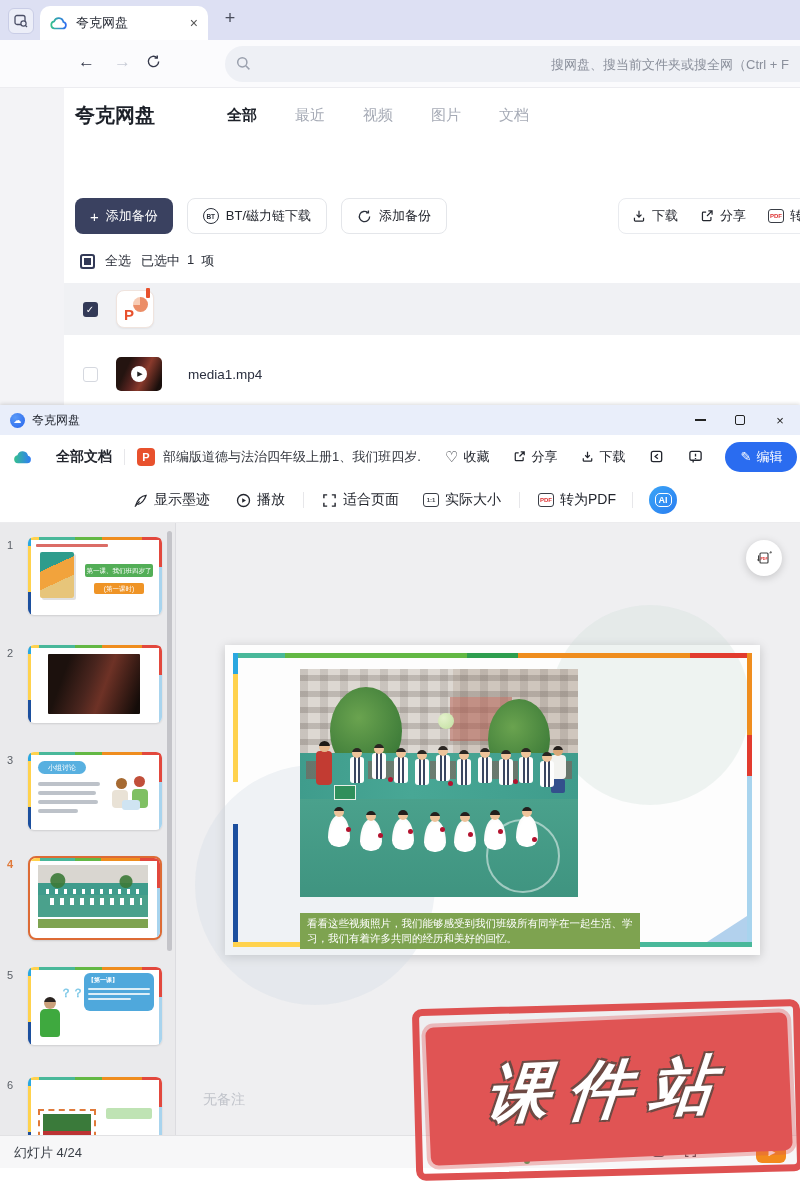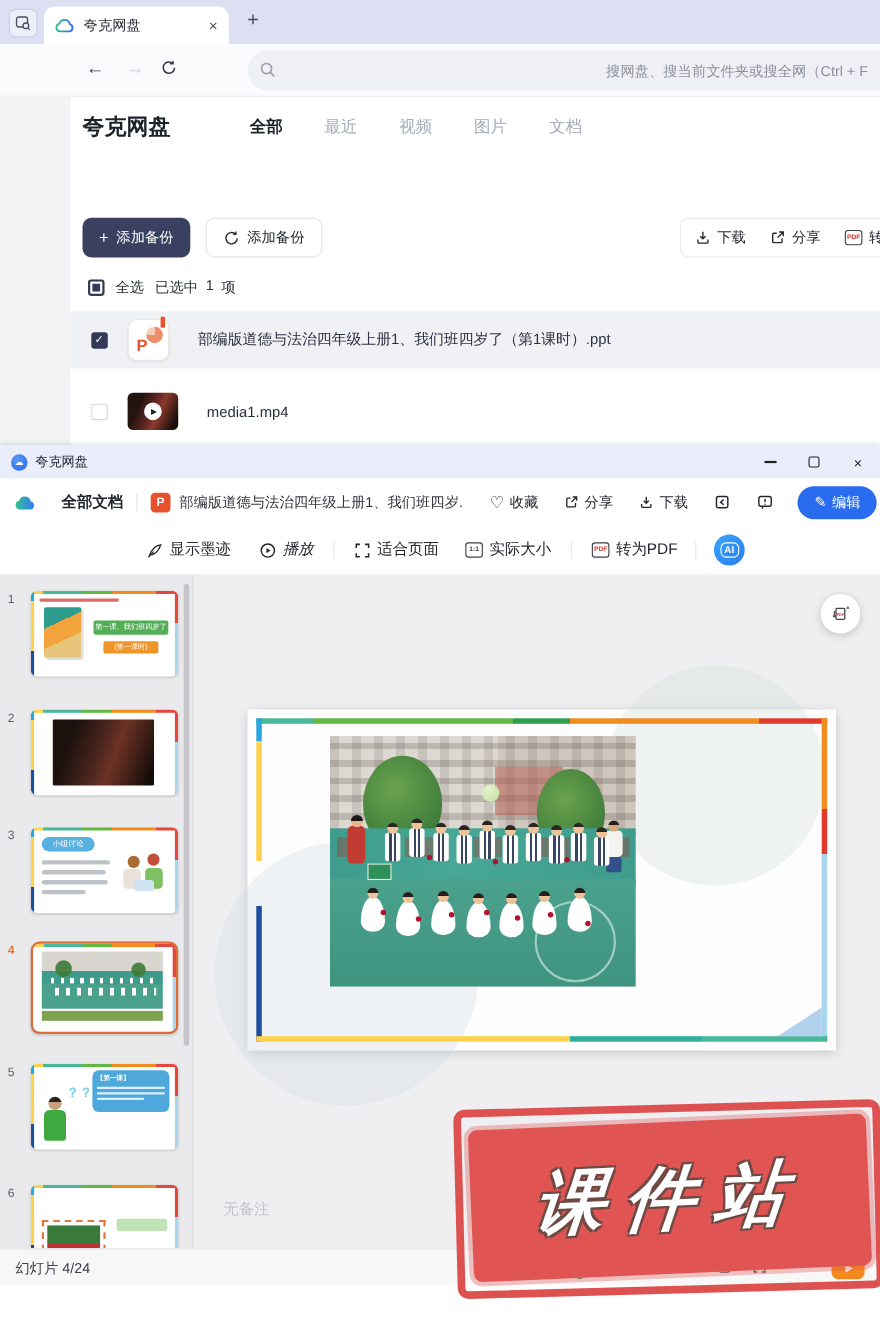"BT/磁力链下载" div.btn { html: none -> <div> <span>BT</span> <span>BT/磁力链下载</span> </div> }
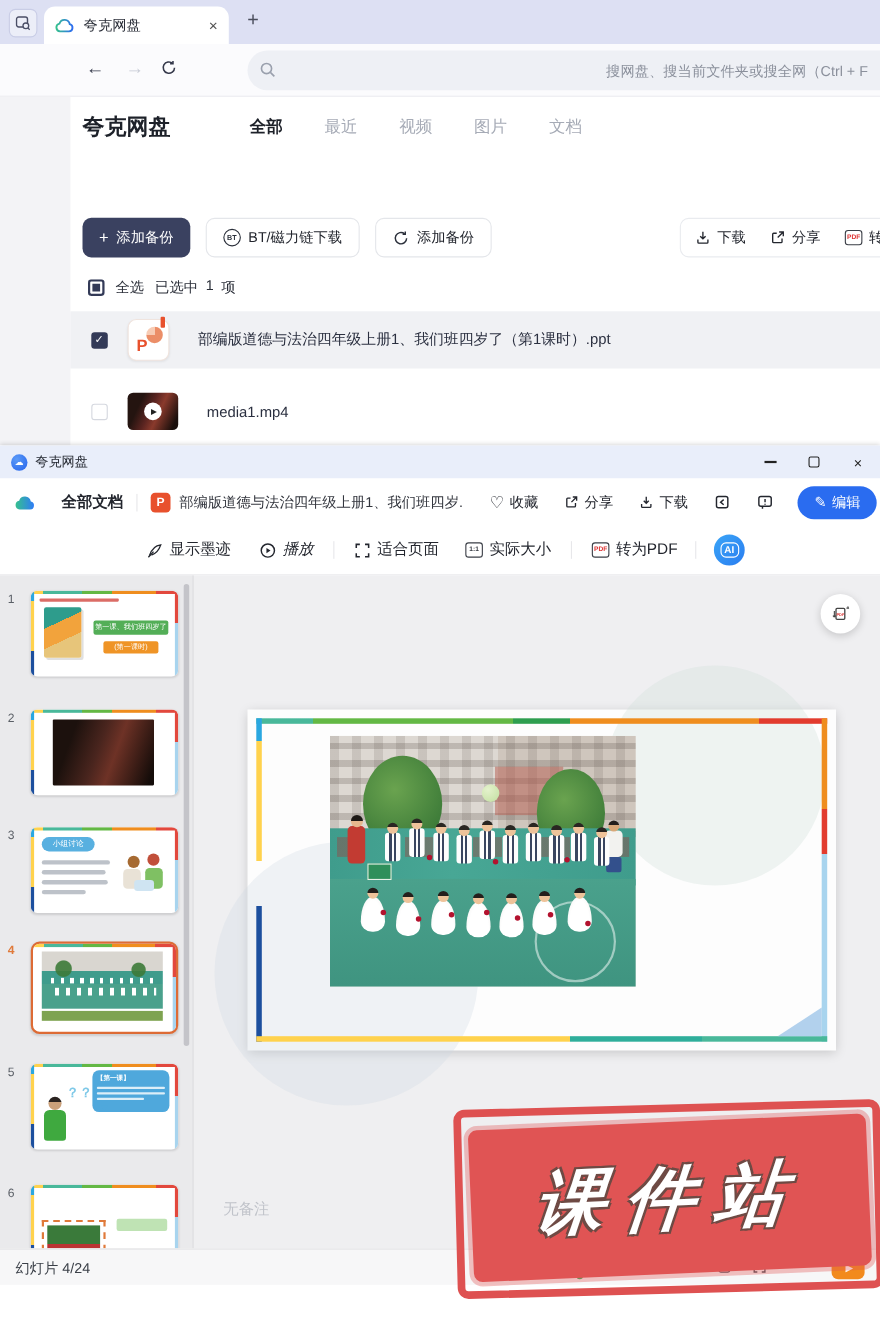"部编版道德与法治四年级上册1、我们班四岁了（第1课时）.ppt" span.fname { html: <span>部编版道德与法治四年级上册1、我们班四岁了（第1课时）.ppt</span> -> none }
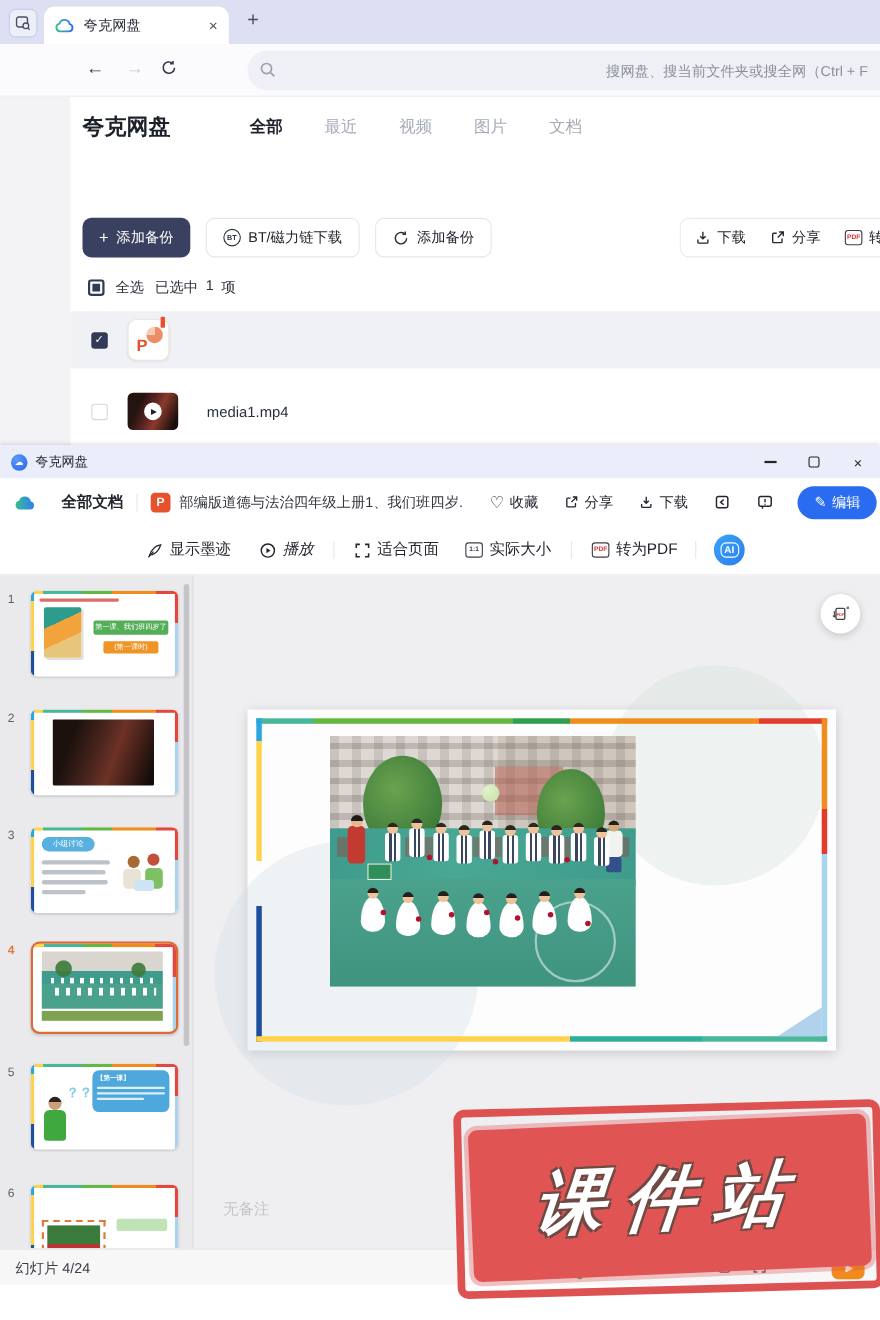"播放" span.tool { font-style: italic -> none }
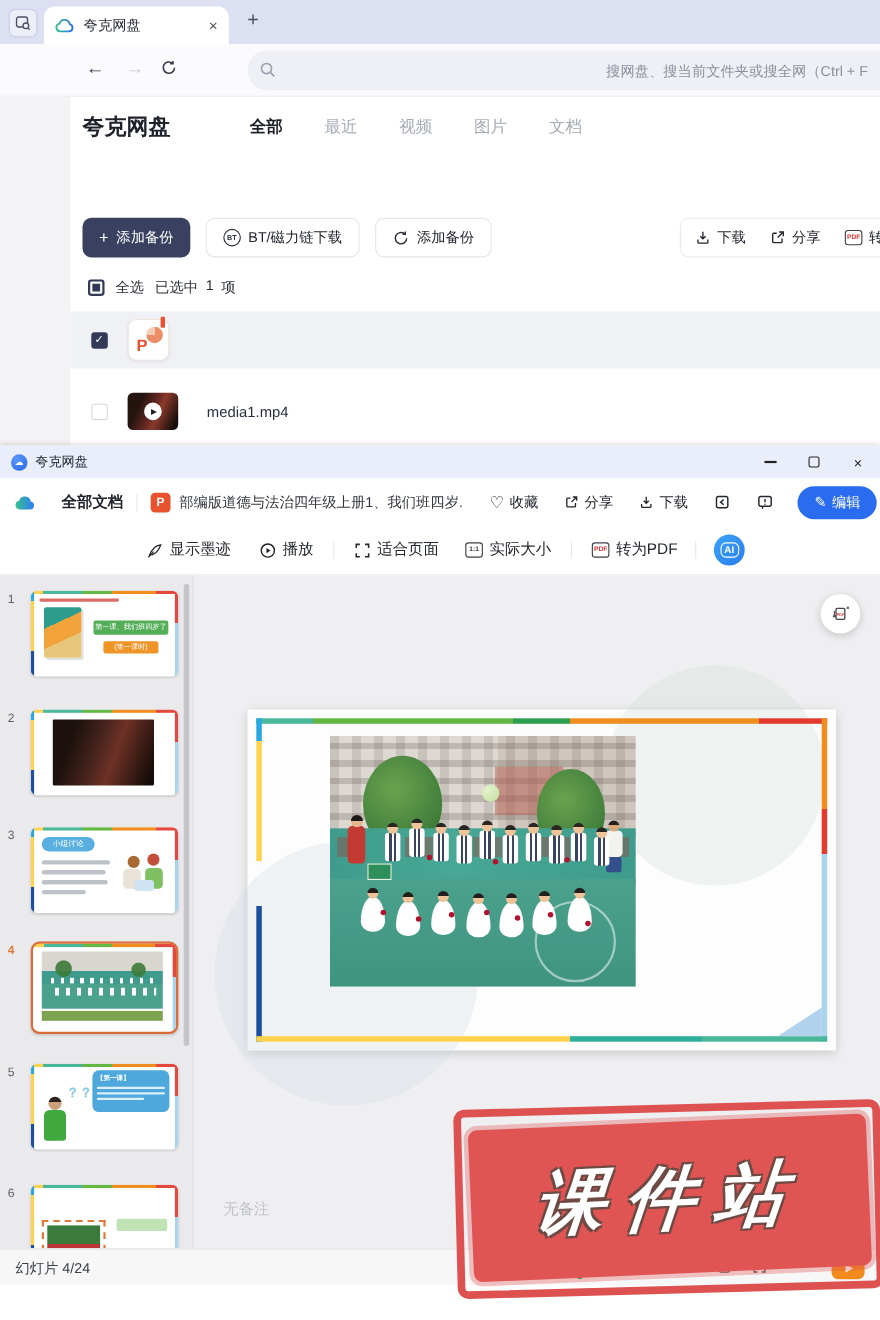"看看这些视频照片，我们能够感受到我们班级所有同学在一起生活、学习，我们有着许多共" div.slide-caption { html: none -> <div>看看这些视频照片，我们能够感受到我们班级所有同学在一起生活、学习，我们有着许多共同的经历和美好的回忆。</div> }
